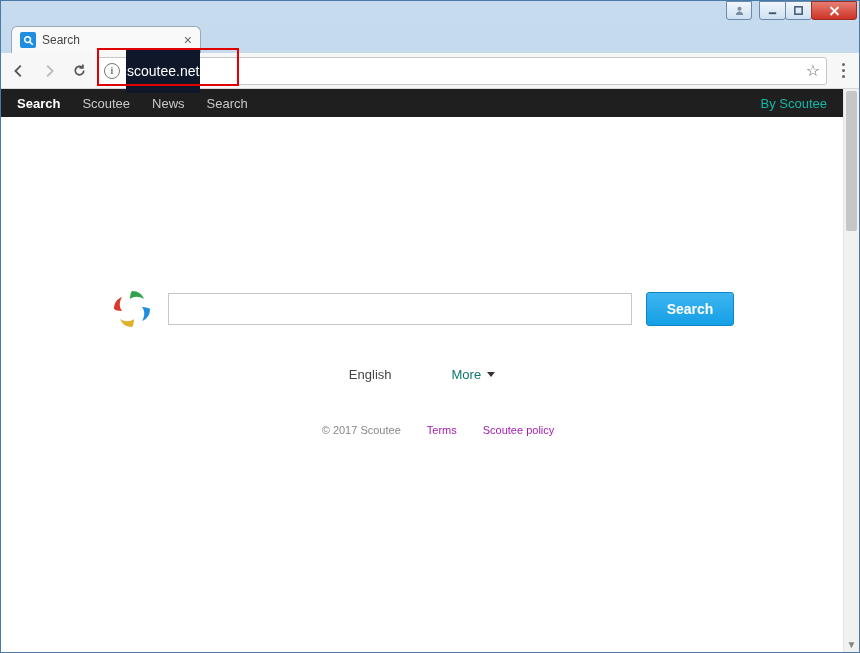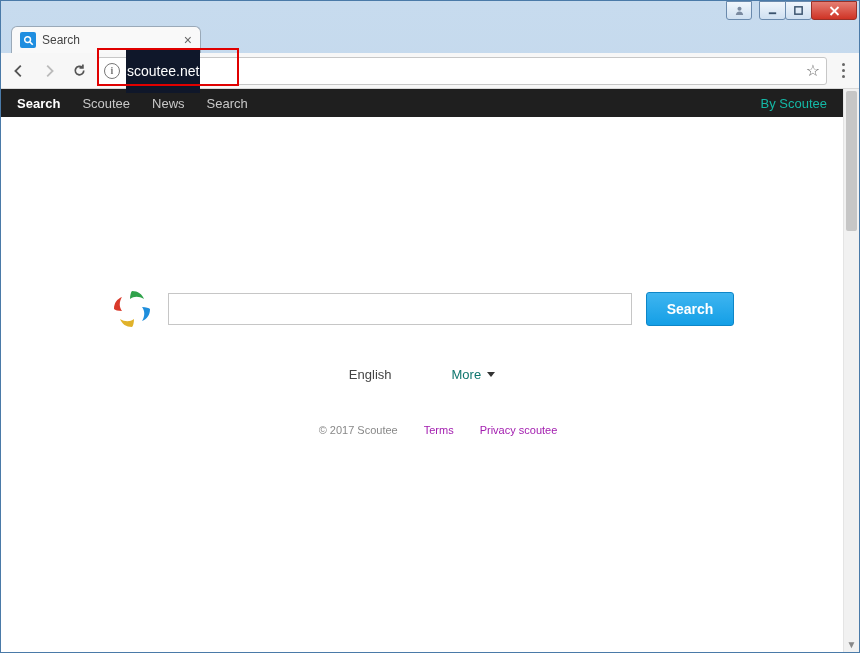"Privacy scoutee" span.flink { text: Privacy scoutee -> Scoutee policy }
